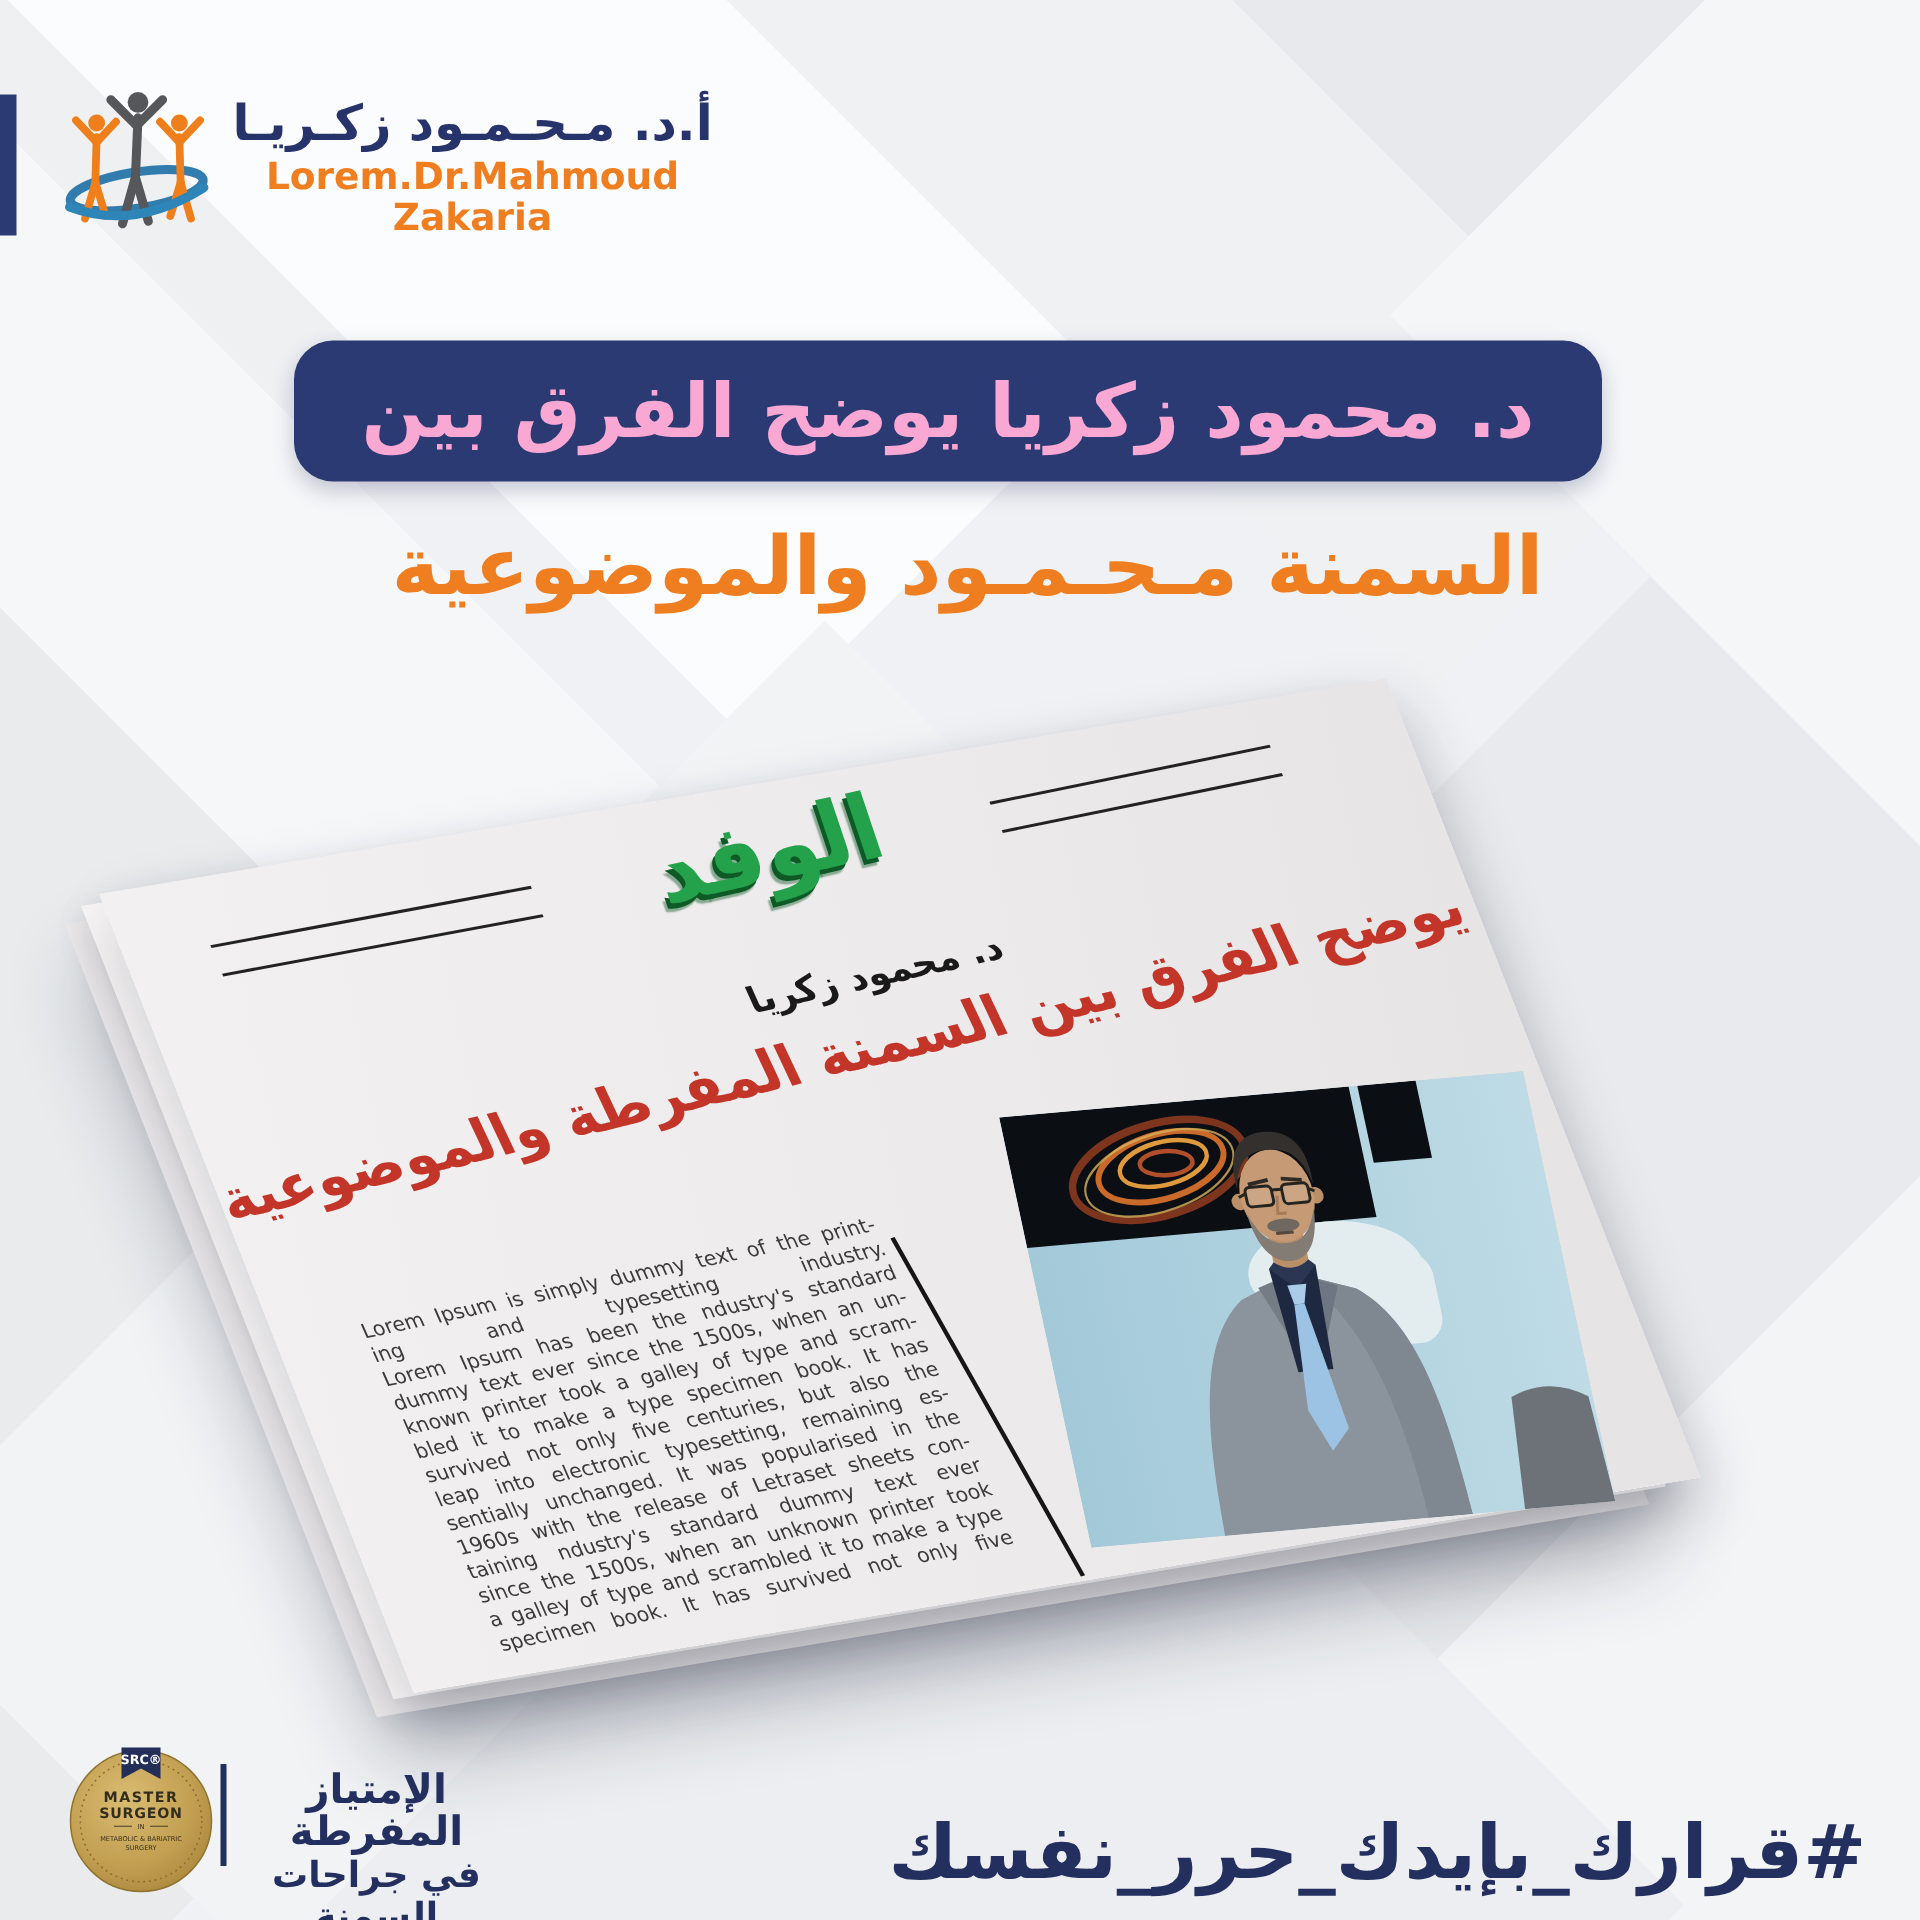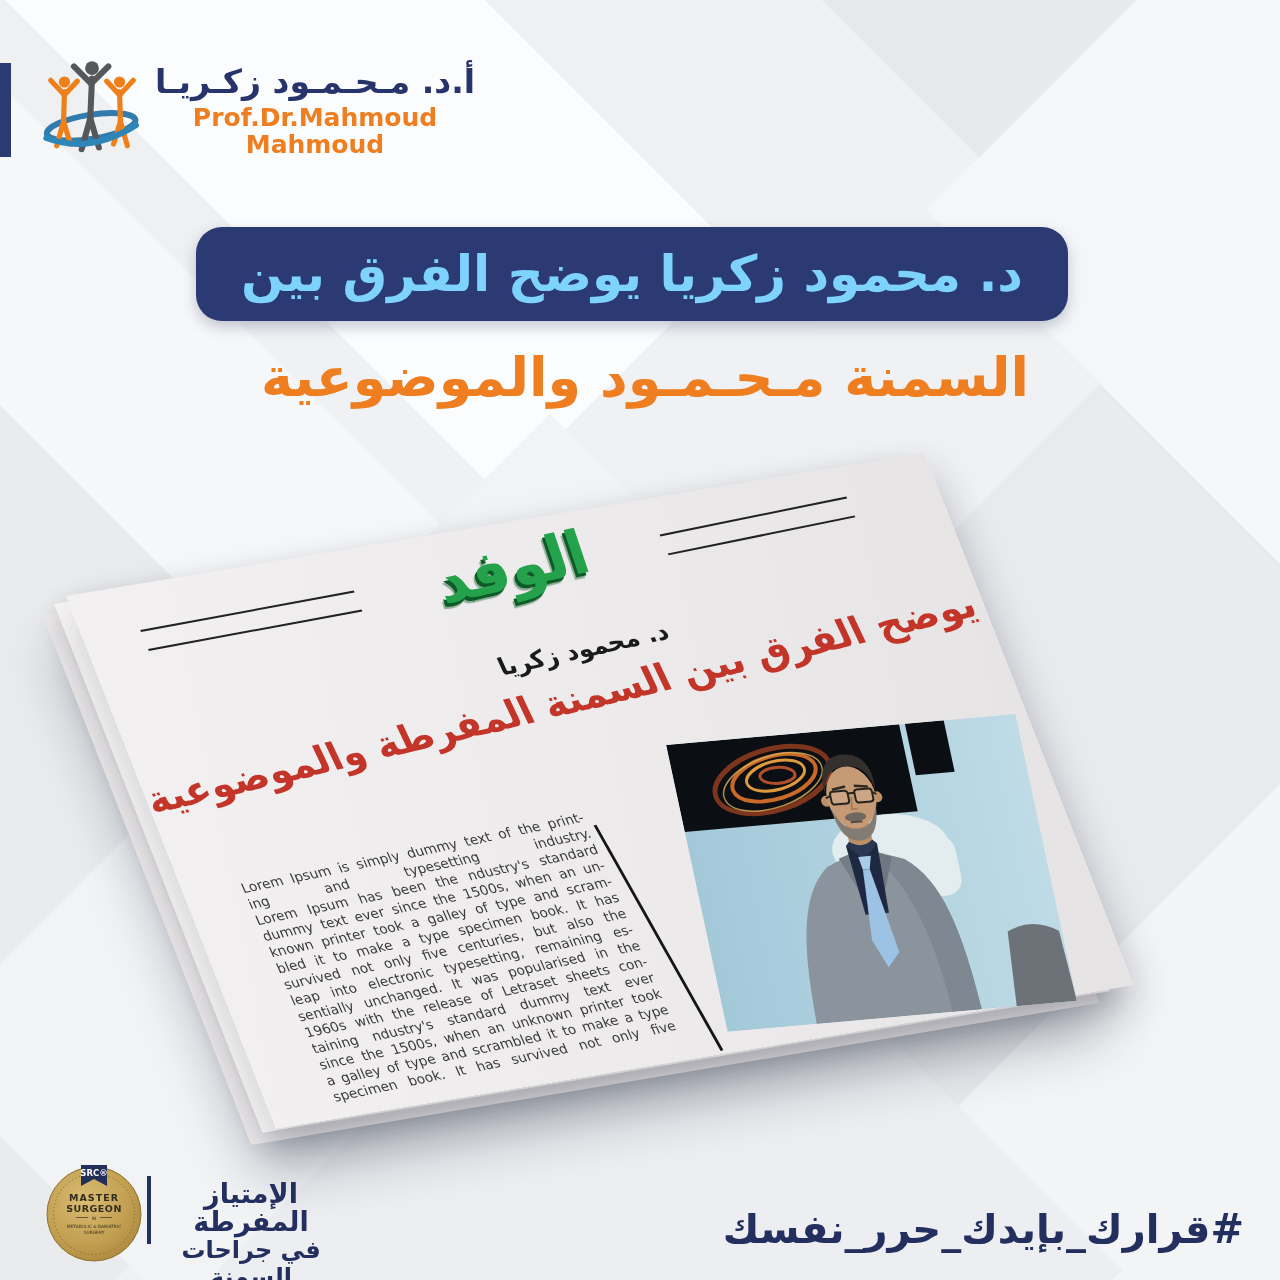"Prof.Dr.Mahmoud Mahmoud" div.brand-en { text: Prof.Dr.Mahmoud Mahmoud -> Lorem.Dr.Mahmoud Zakaria }
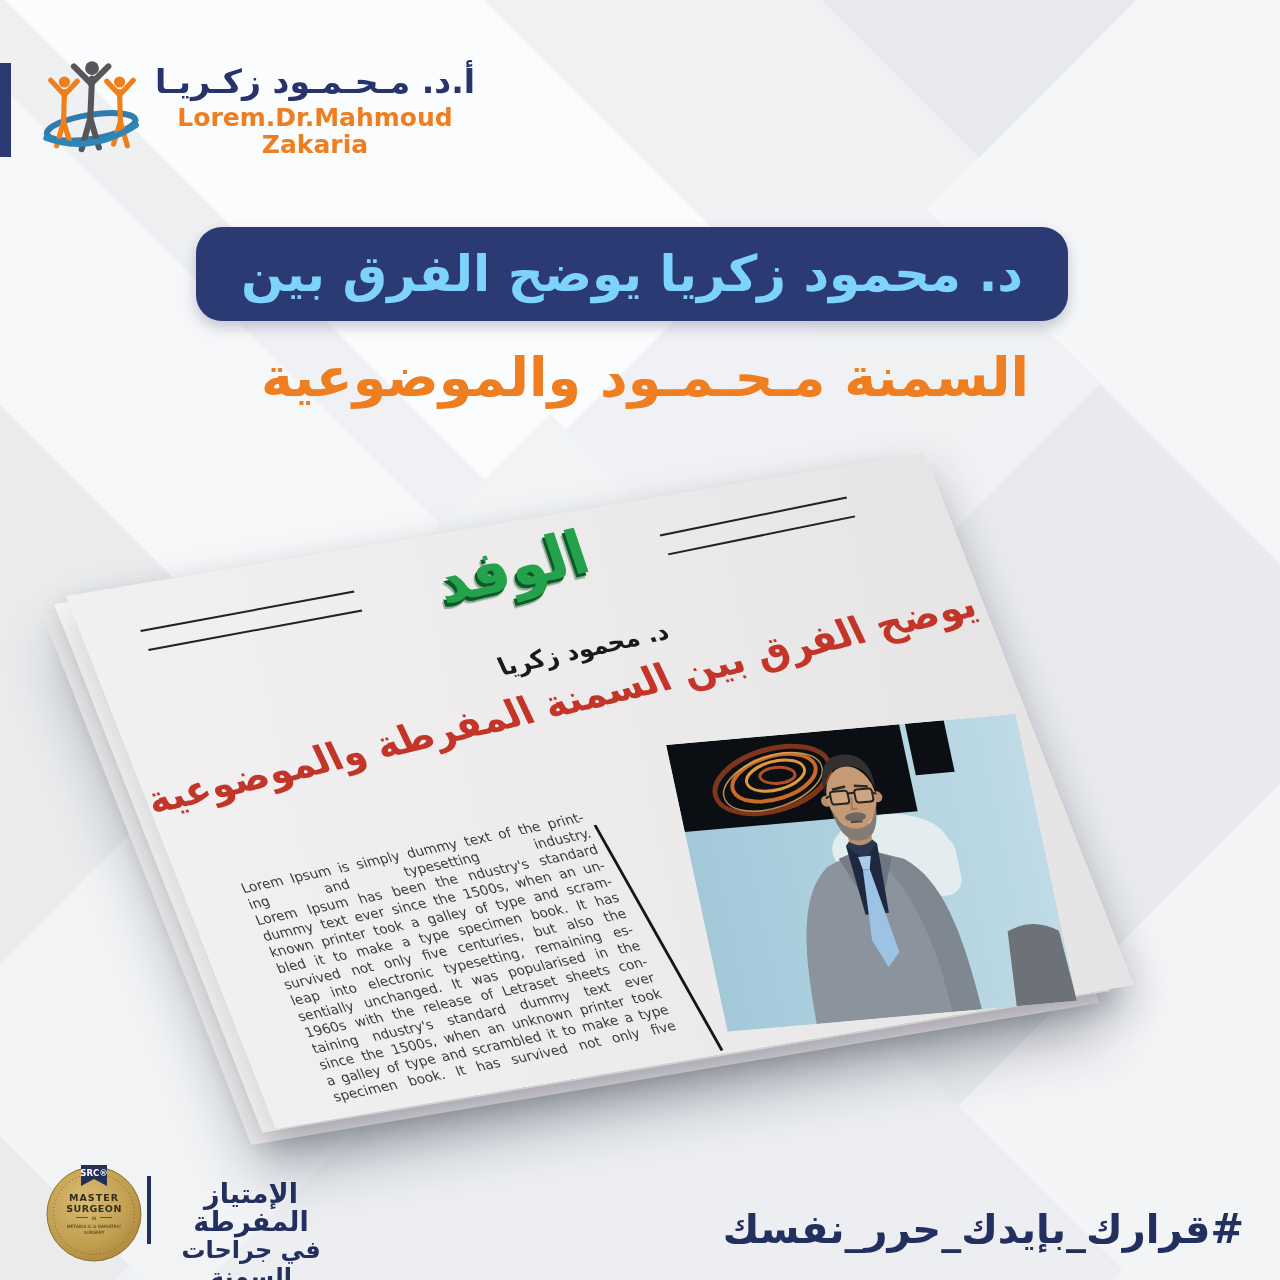"د. محمود زكريا يوضح الفرق" .banner span { color: #7dd3fc -> #f9a8d4 }
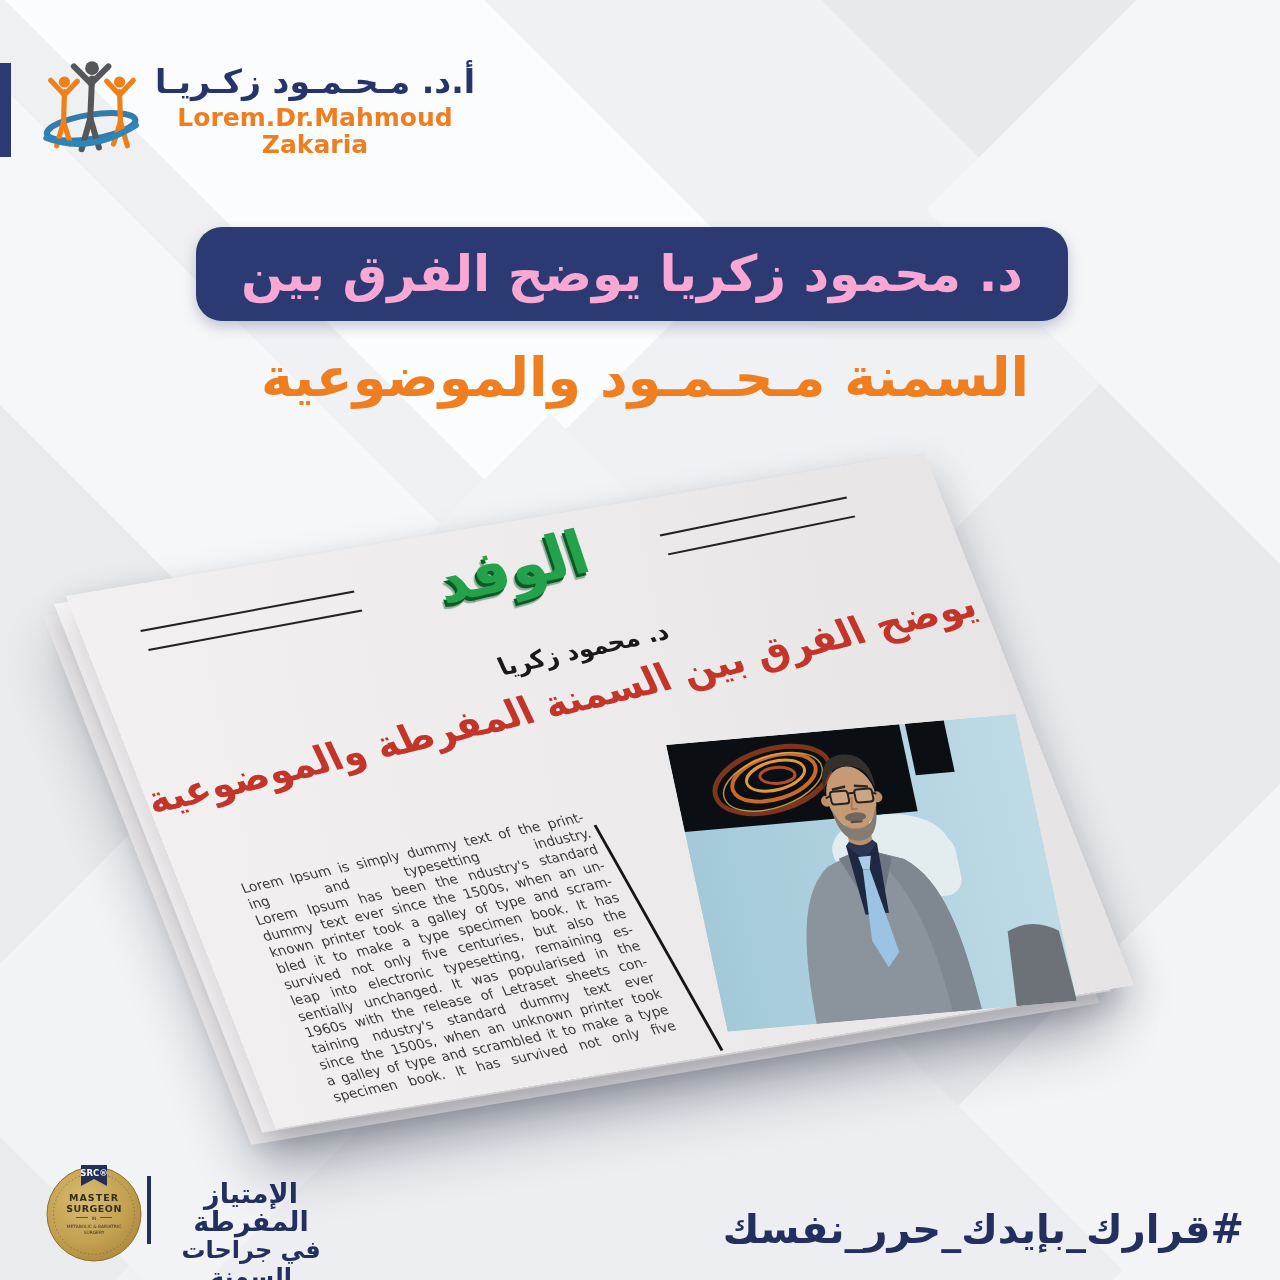"#قرارك_بإيدك_حرر_نفسك" .hashtag { font-size: 40px -> 50px }
